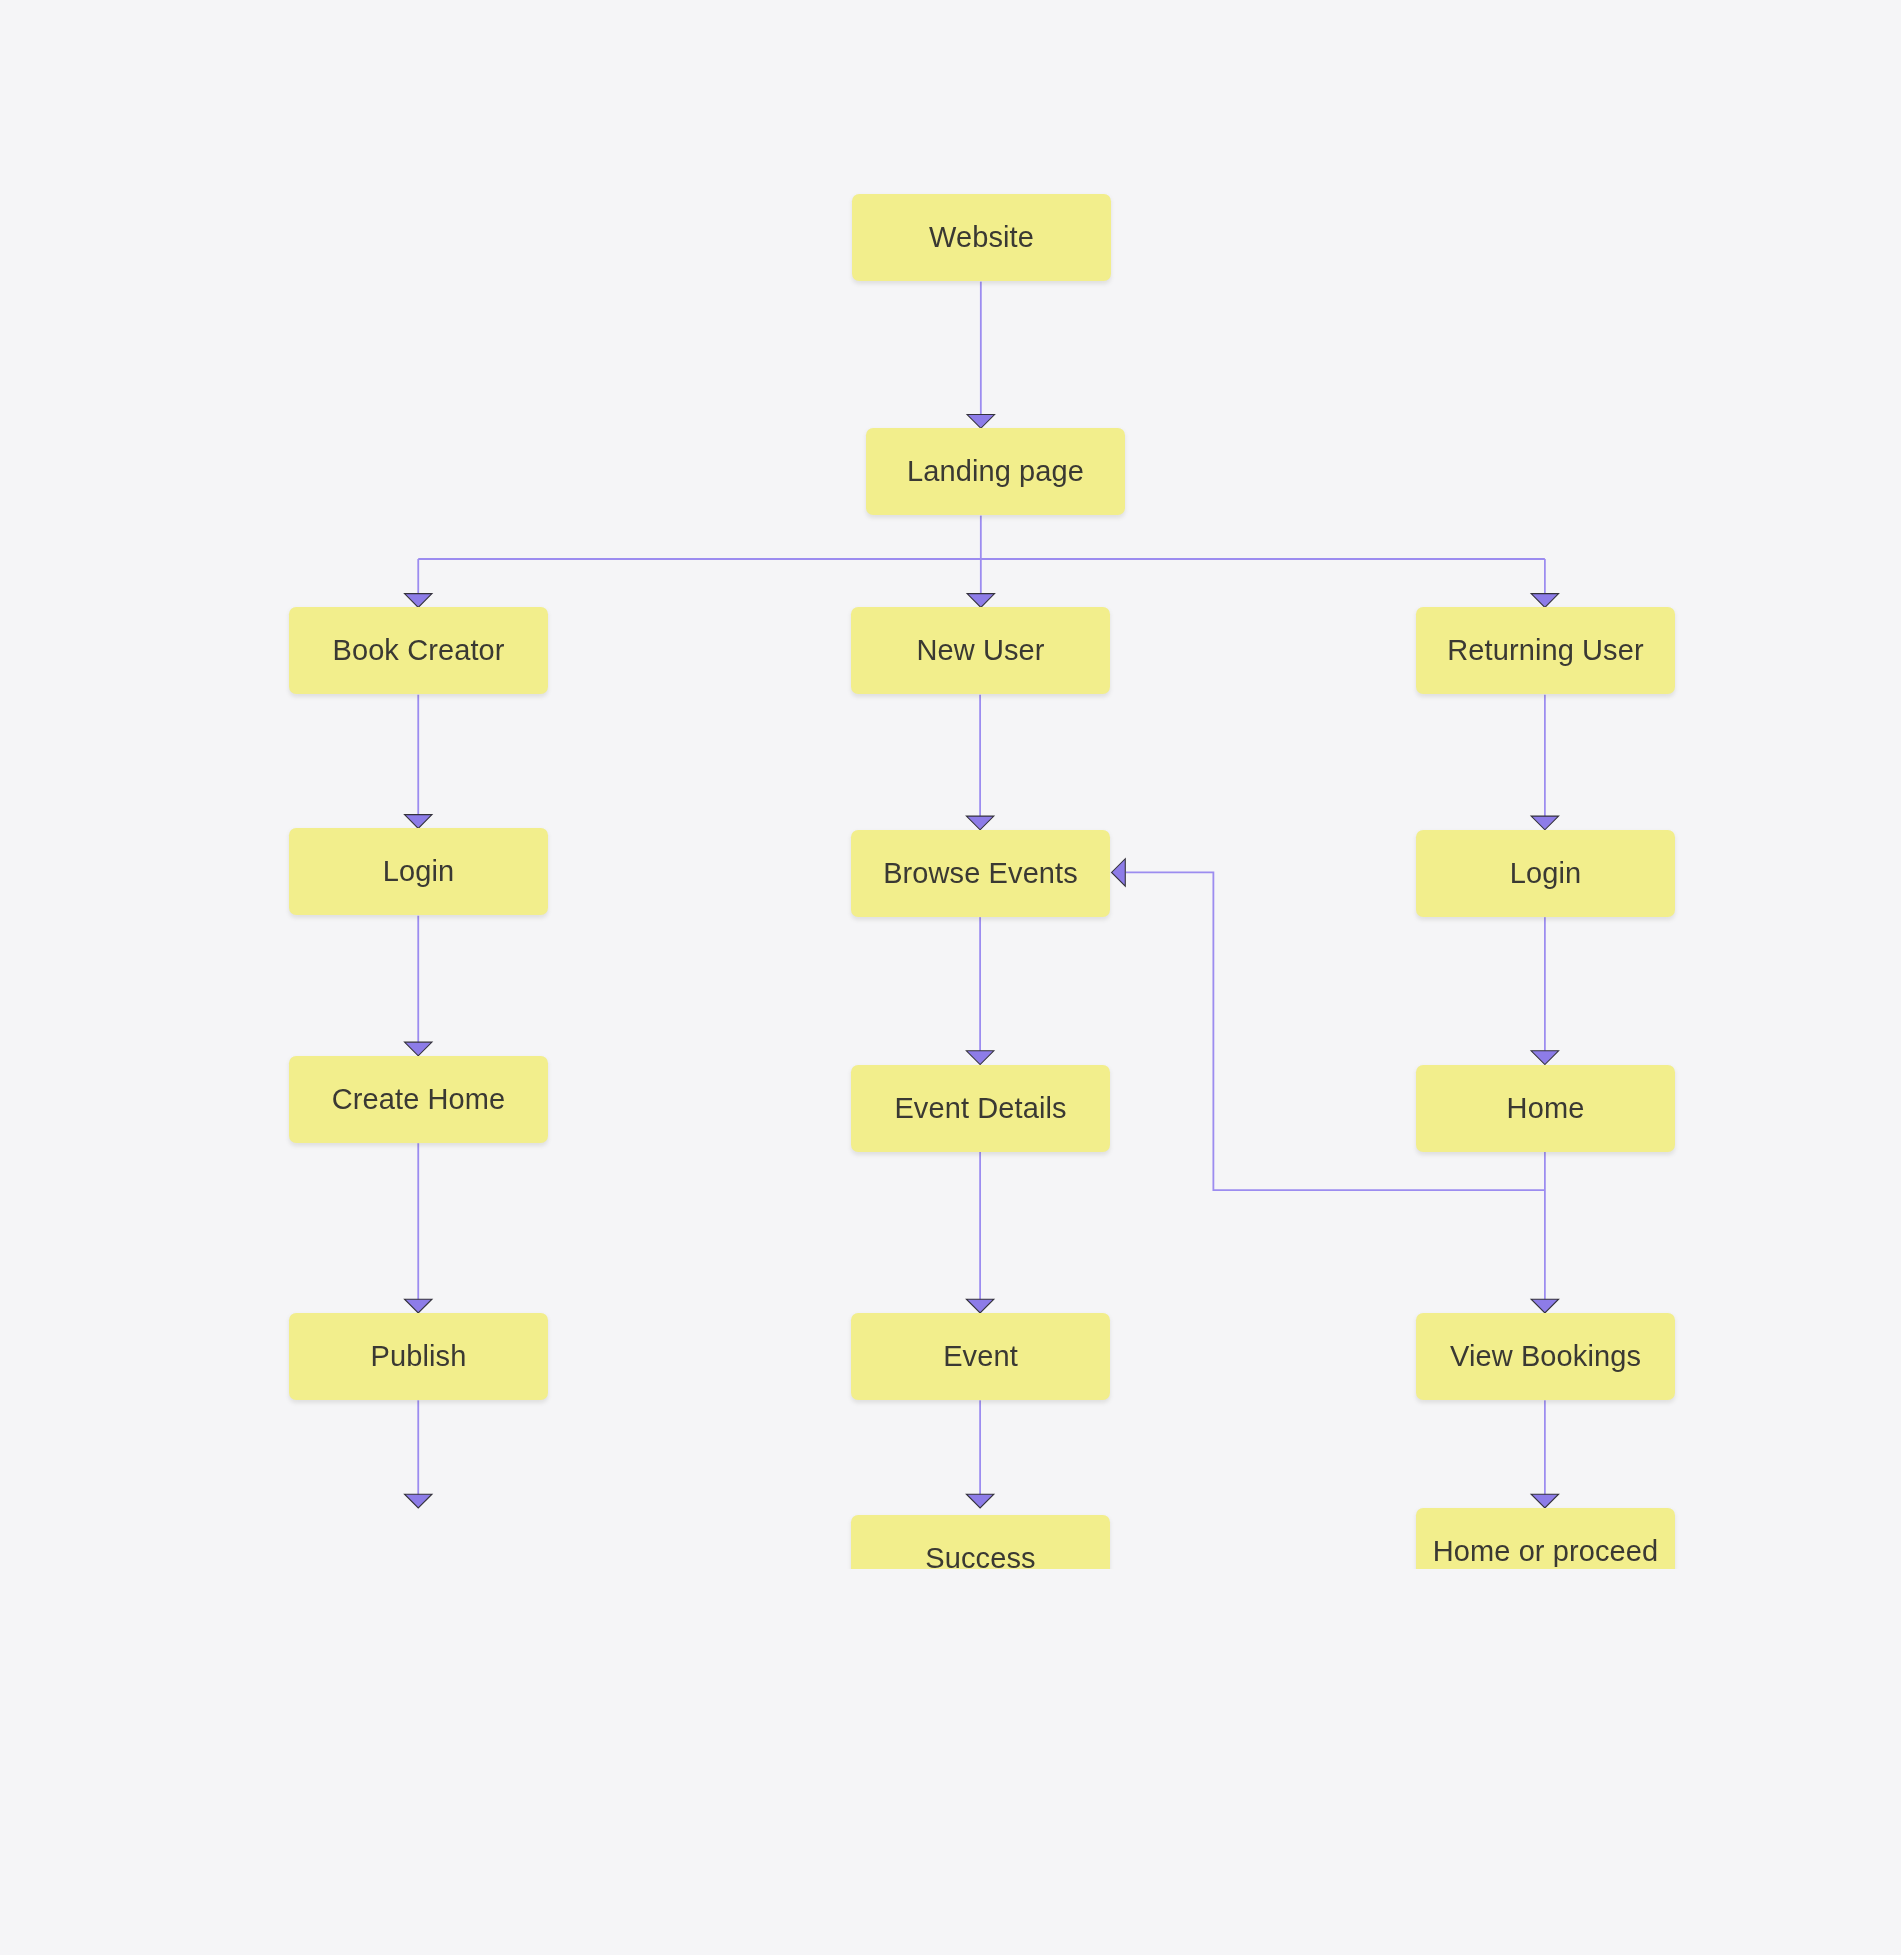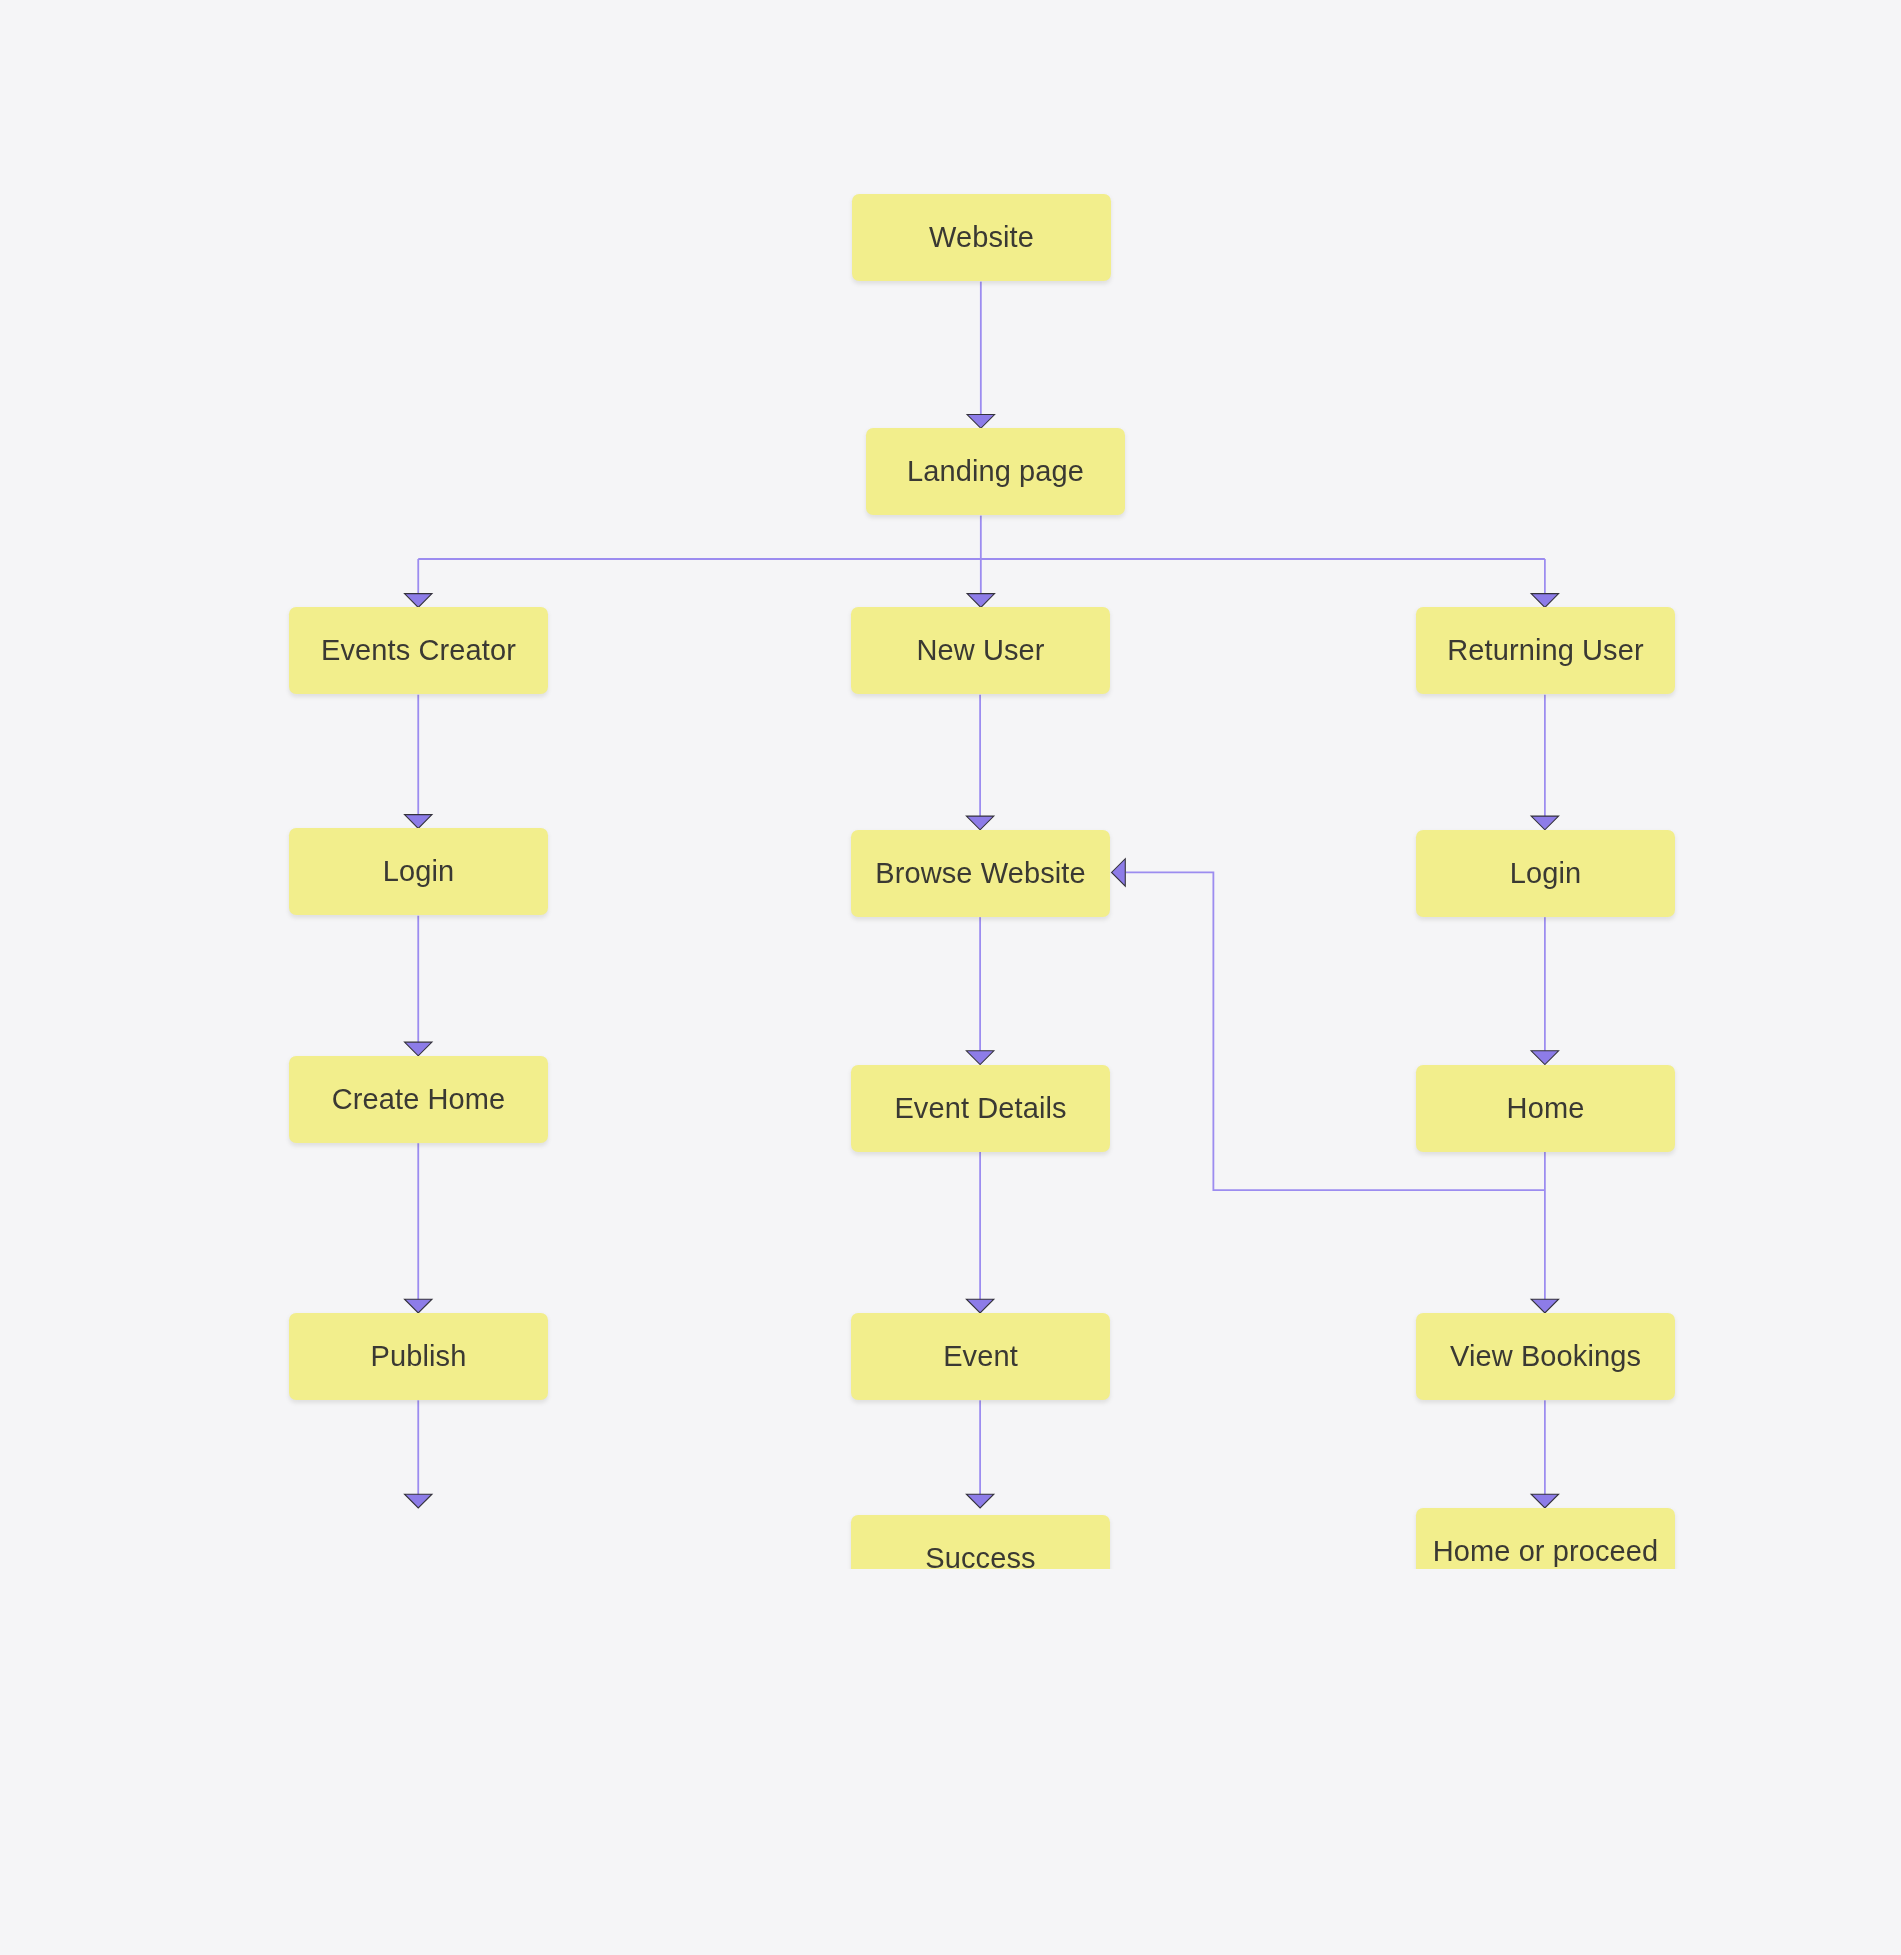"Events Creator" span.node-label { text: Events -> Book }
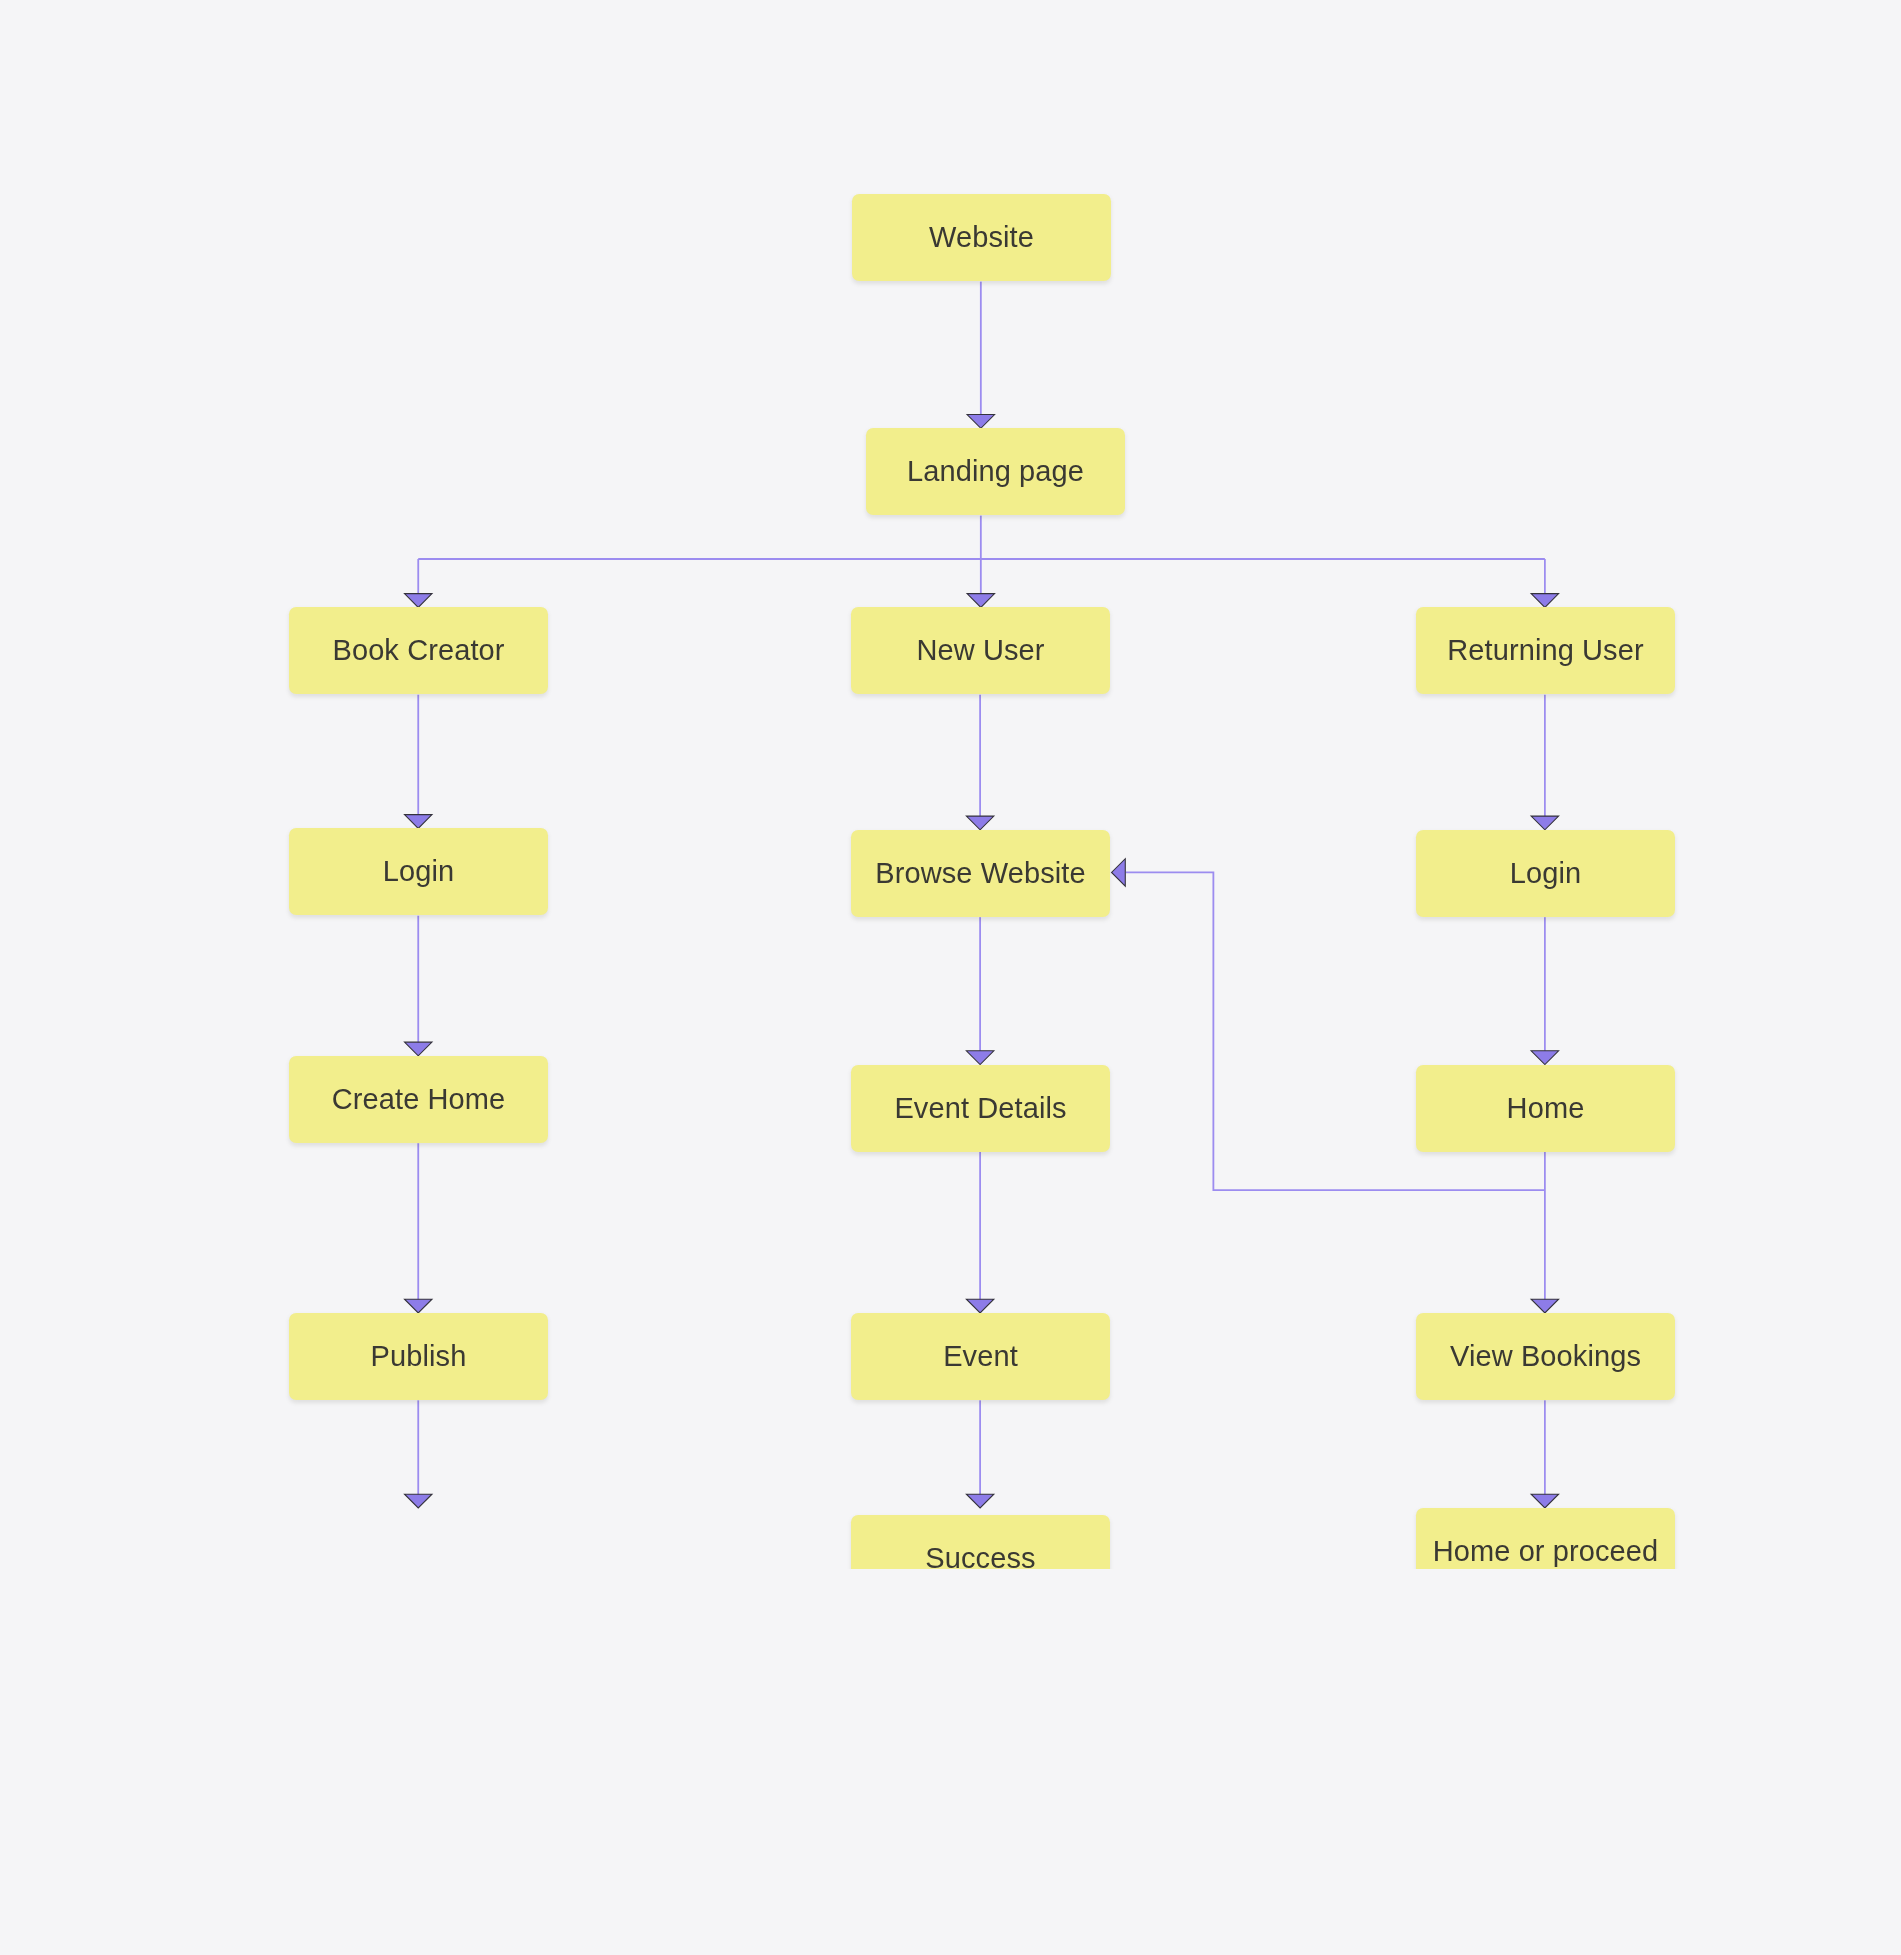"Browse Website" span.node-label { text: Website -> Events }
